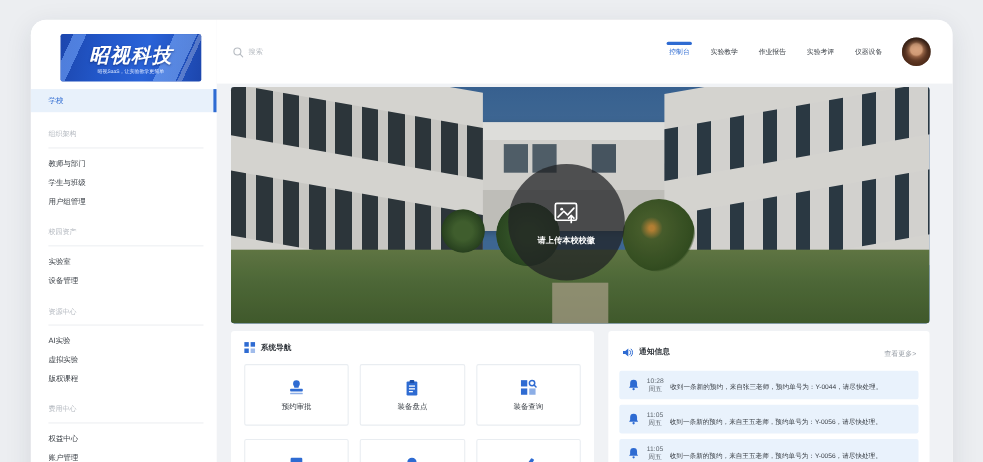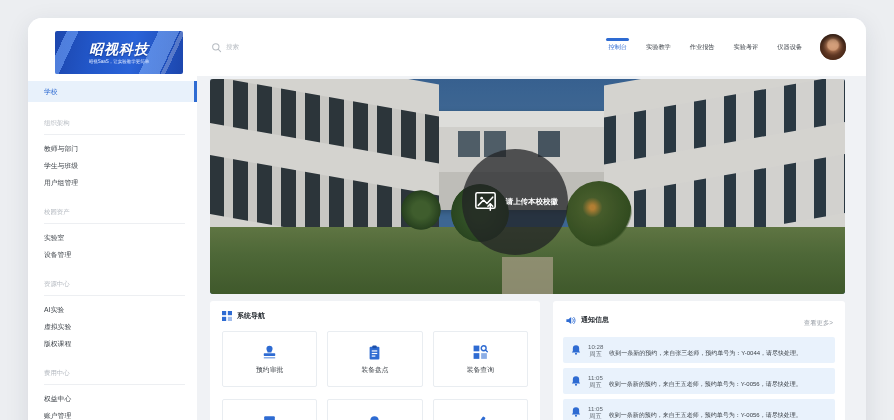"昭视科技" .logo-title { font-size: 14px -> 18px }
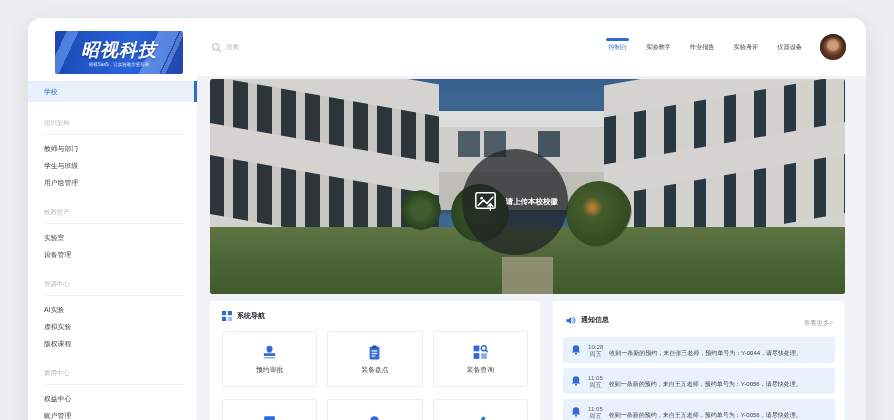"请上传本校校徽" .upload-circle { flex-direction: none -> column }
